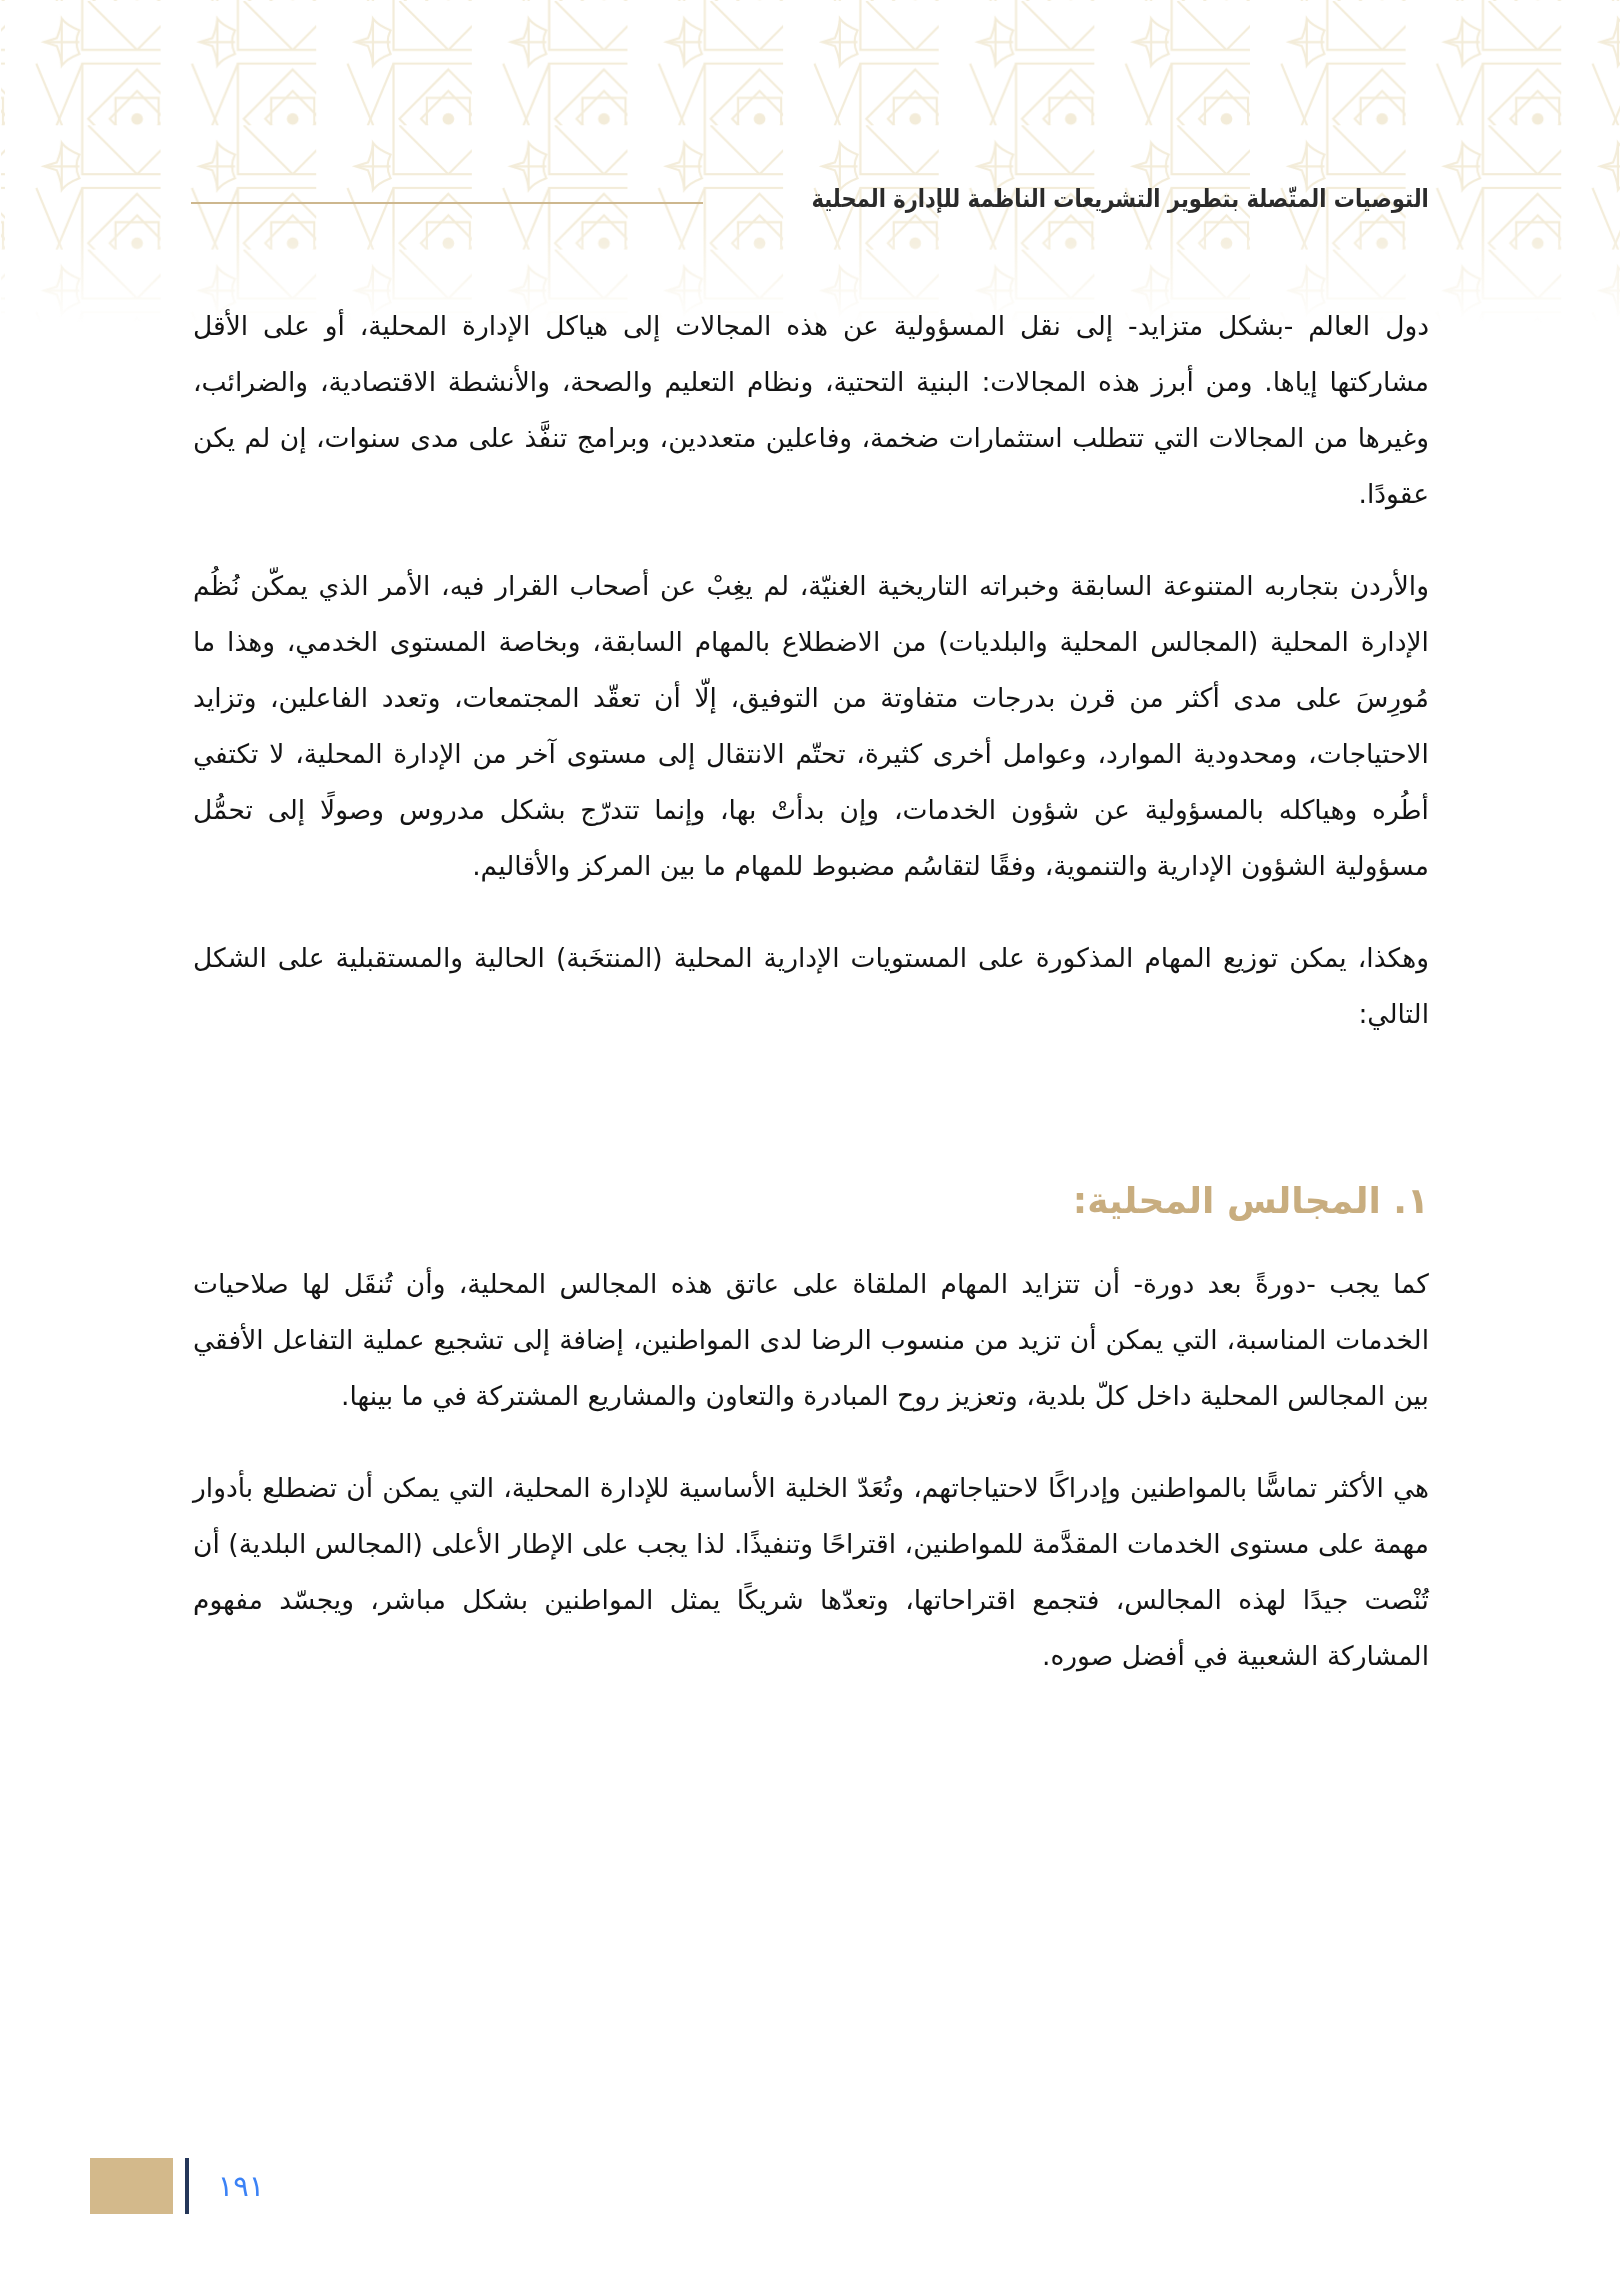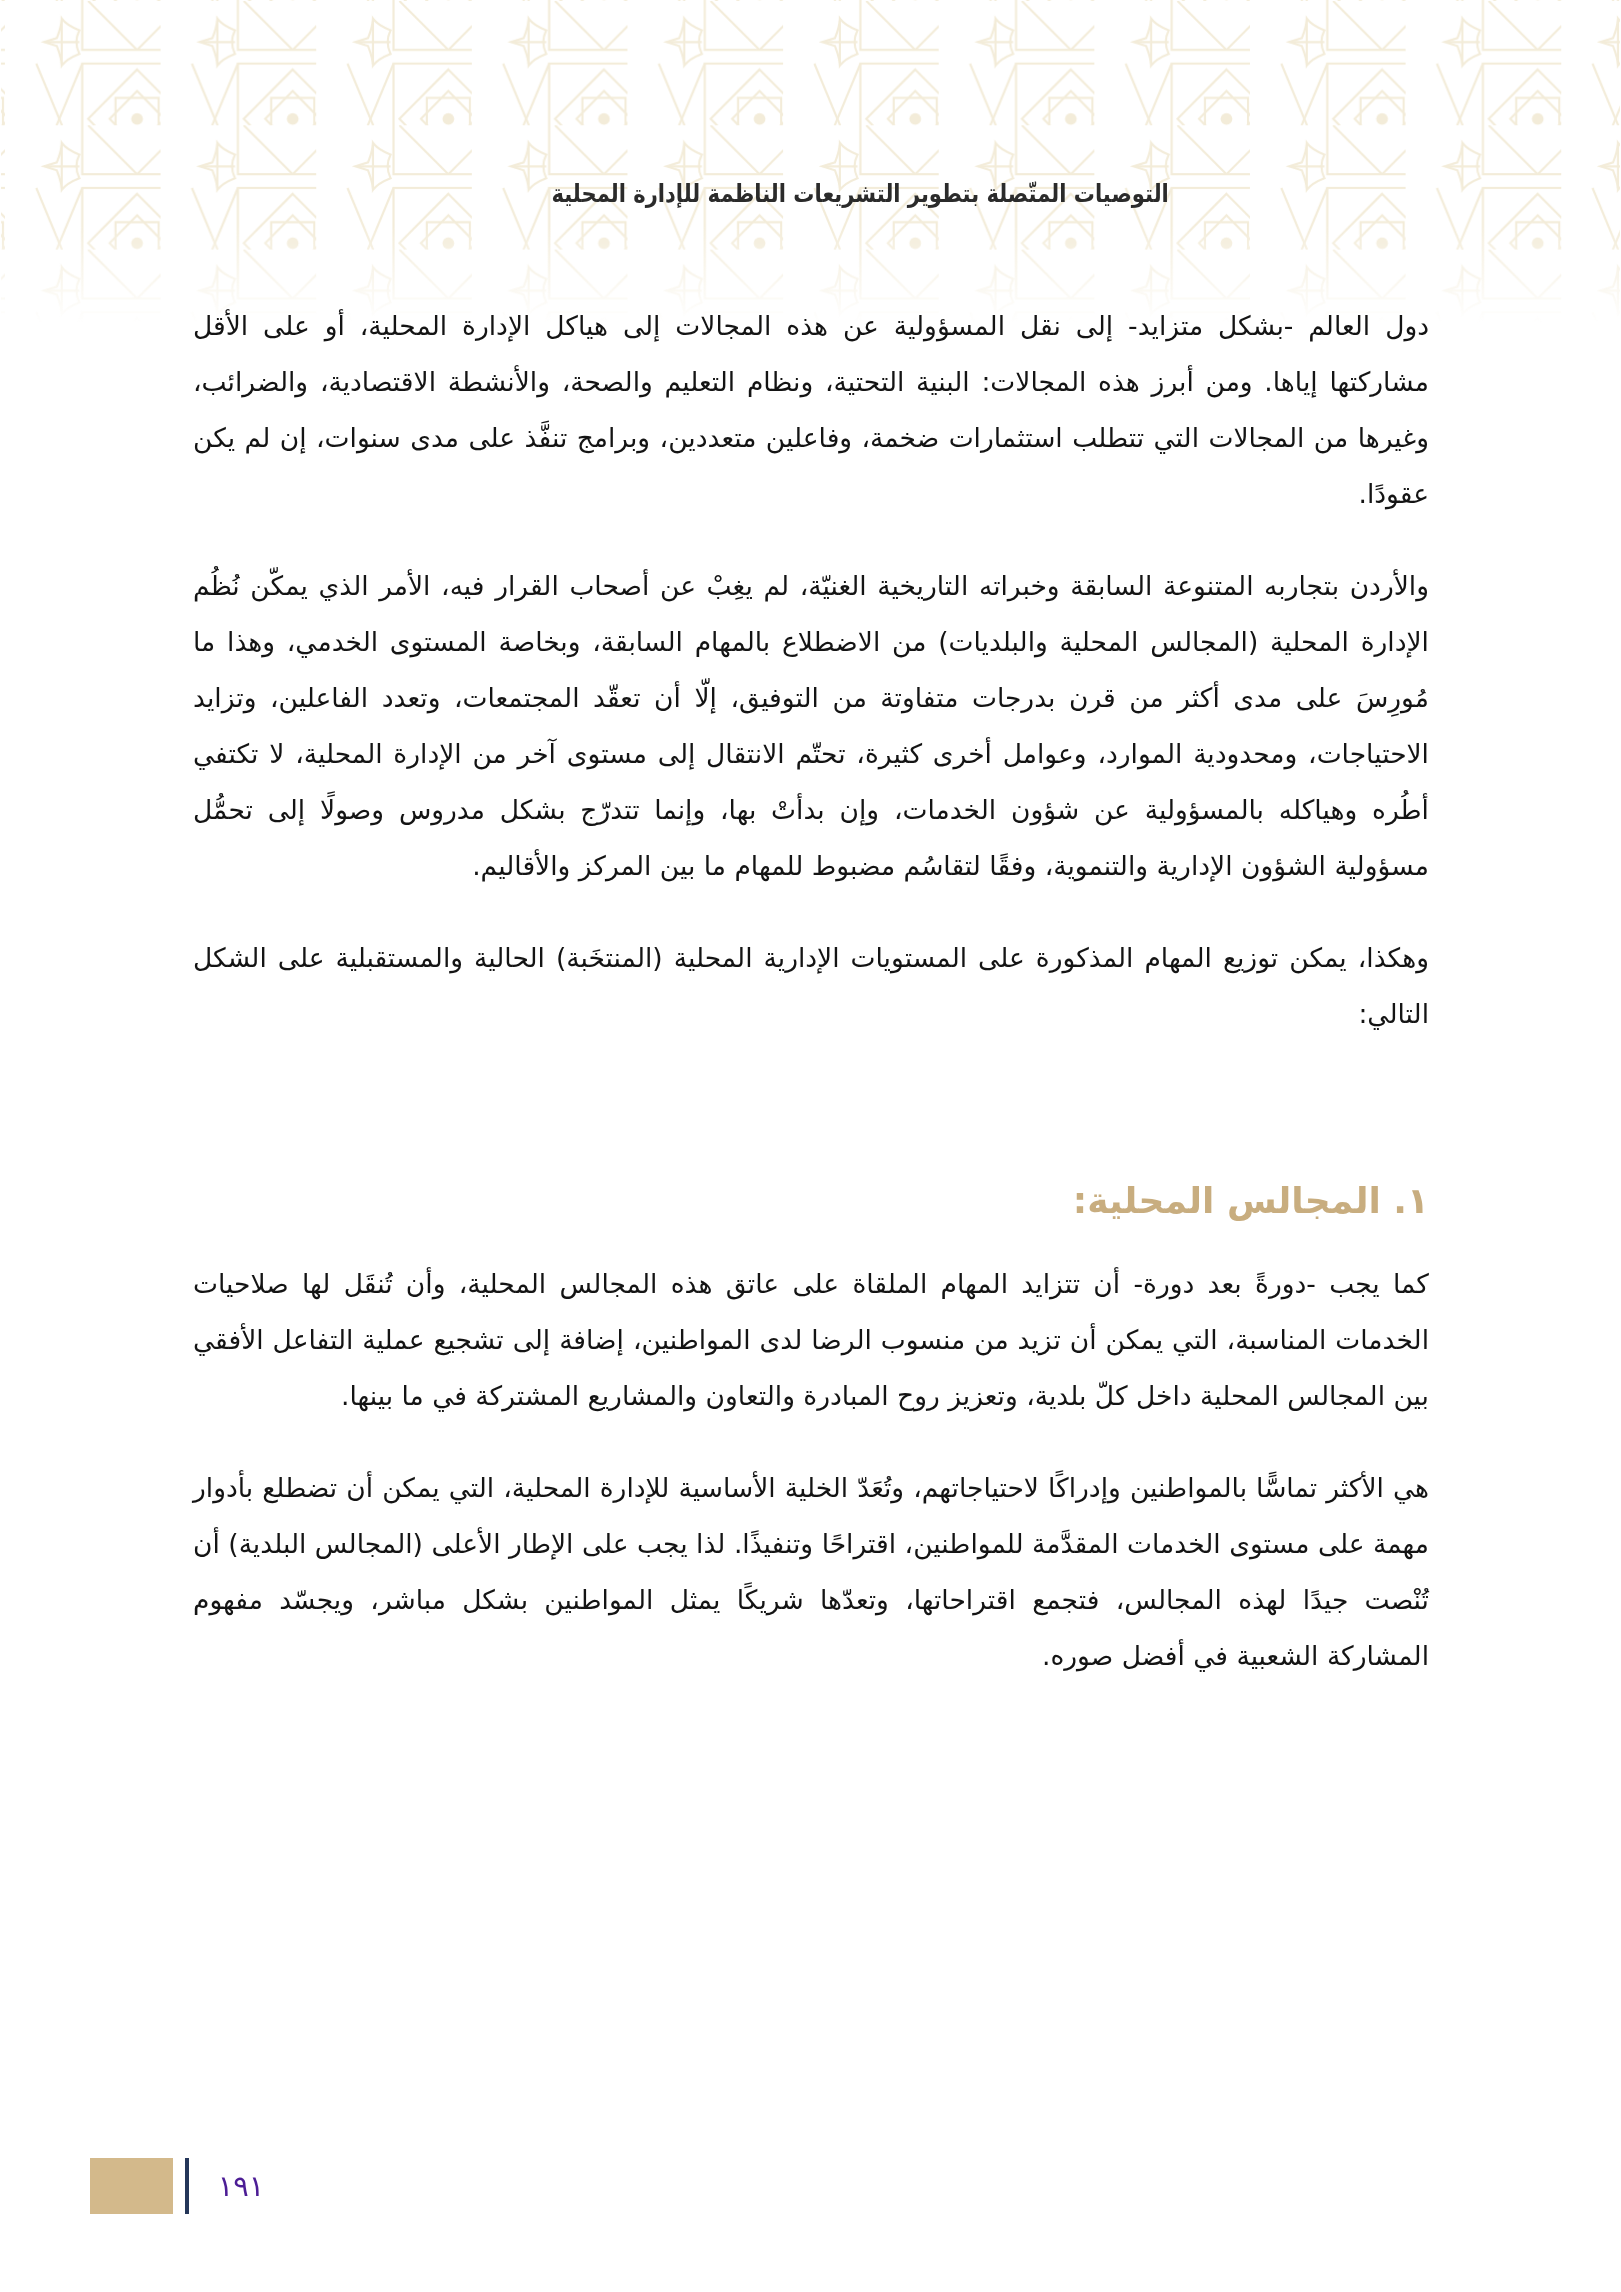"التوصيات المتّصلة بتطوير التشريعات" .running-header { flex-direction: column -> none }
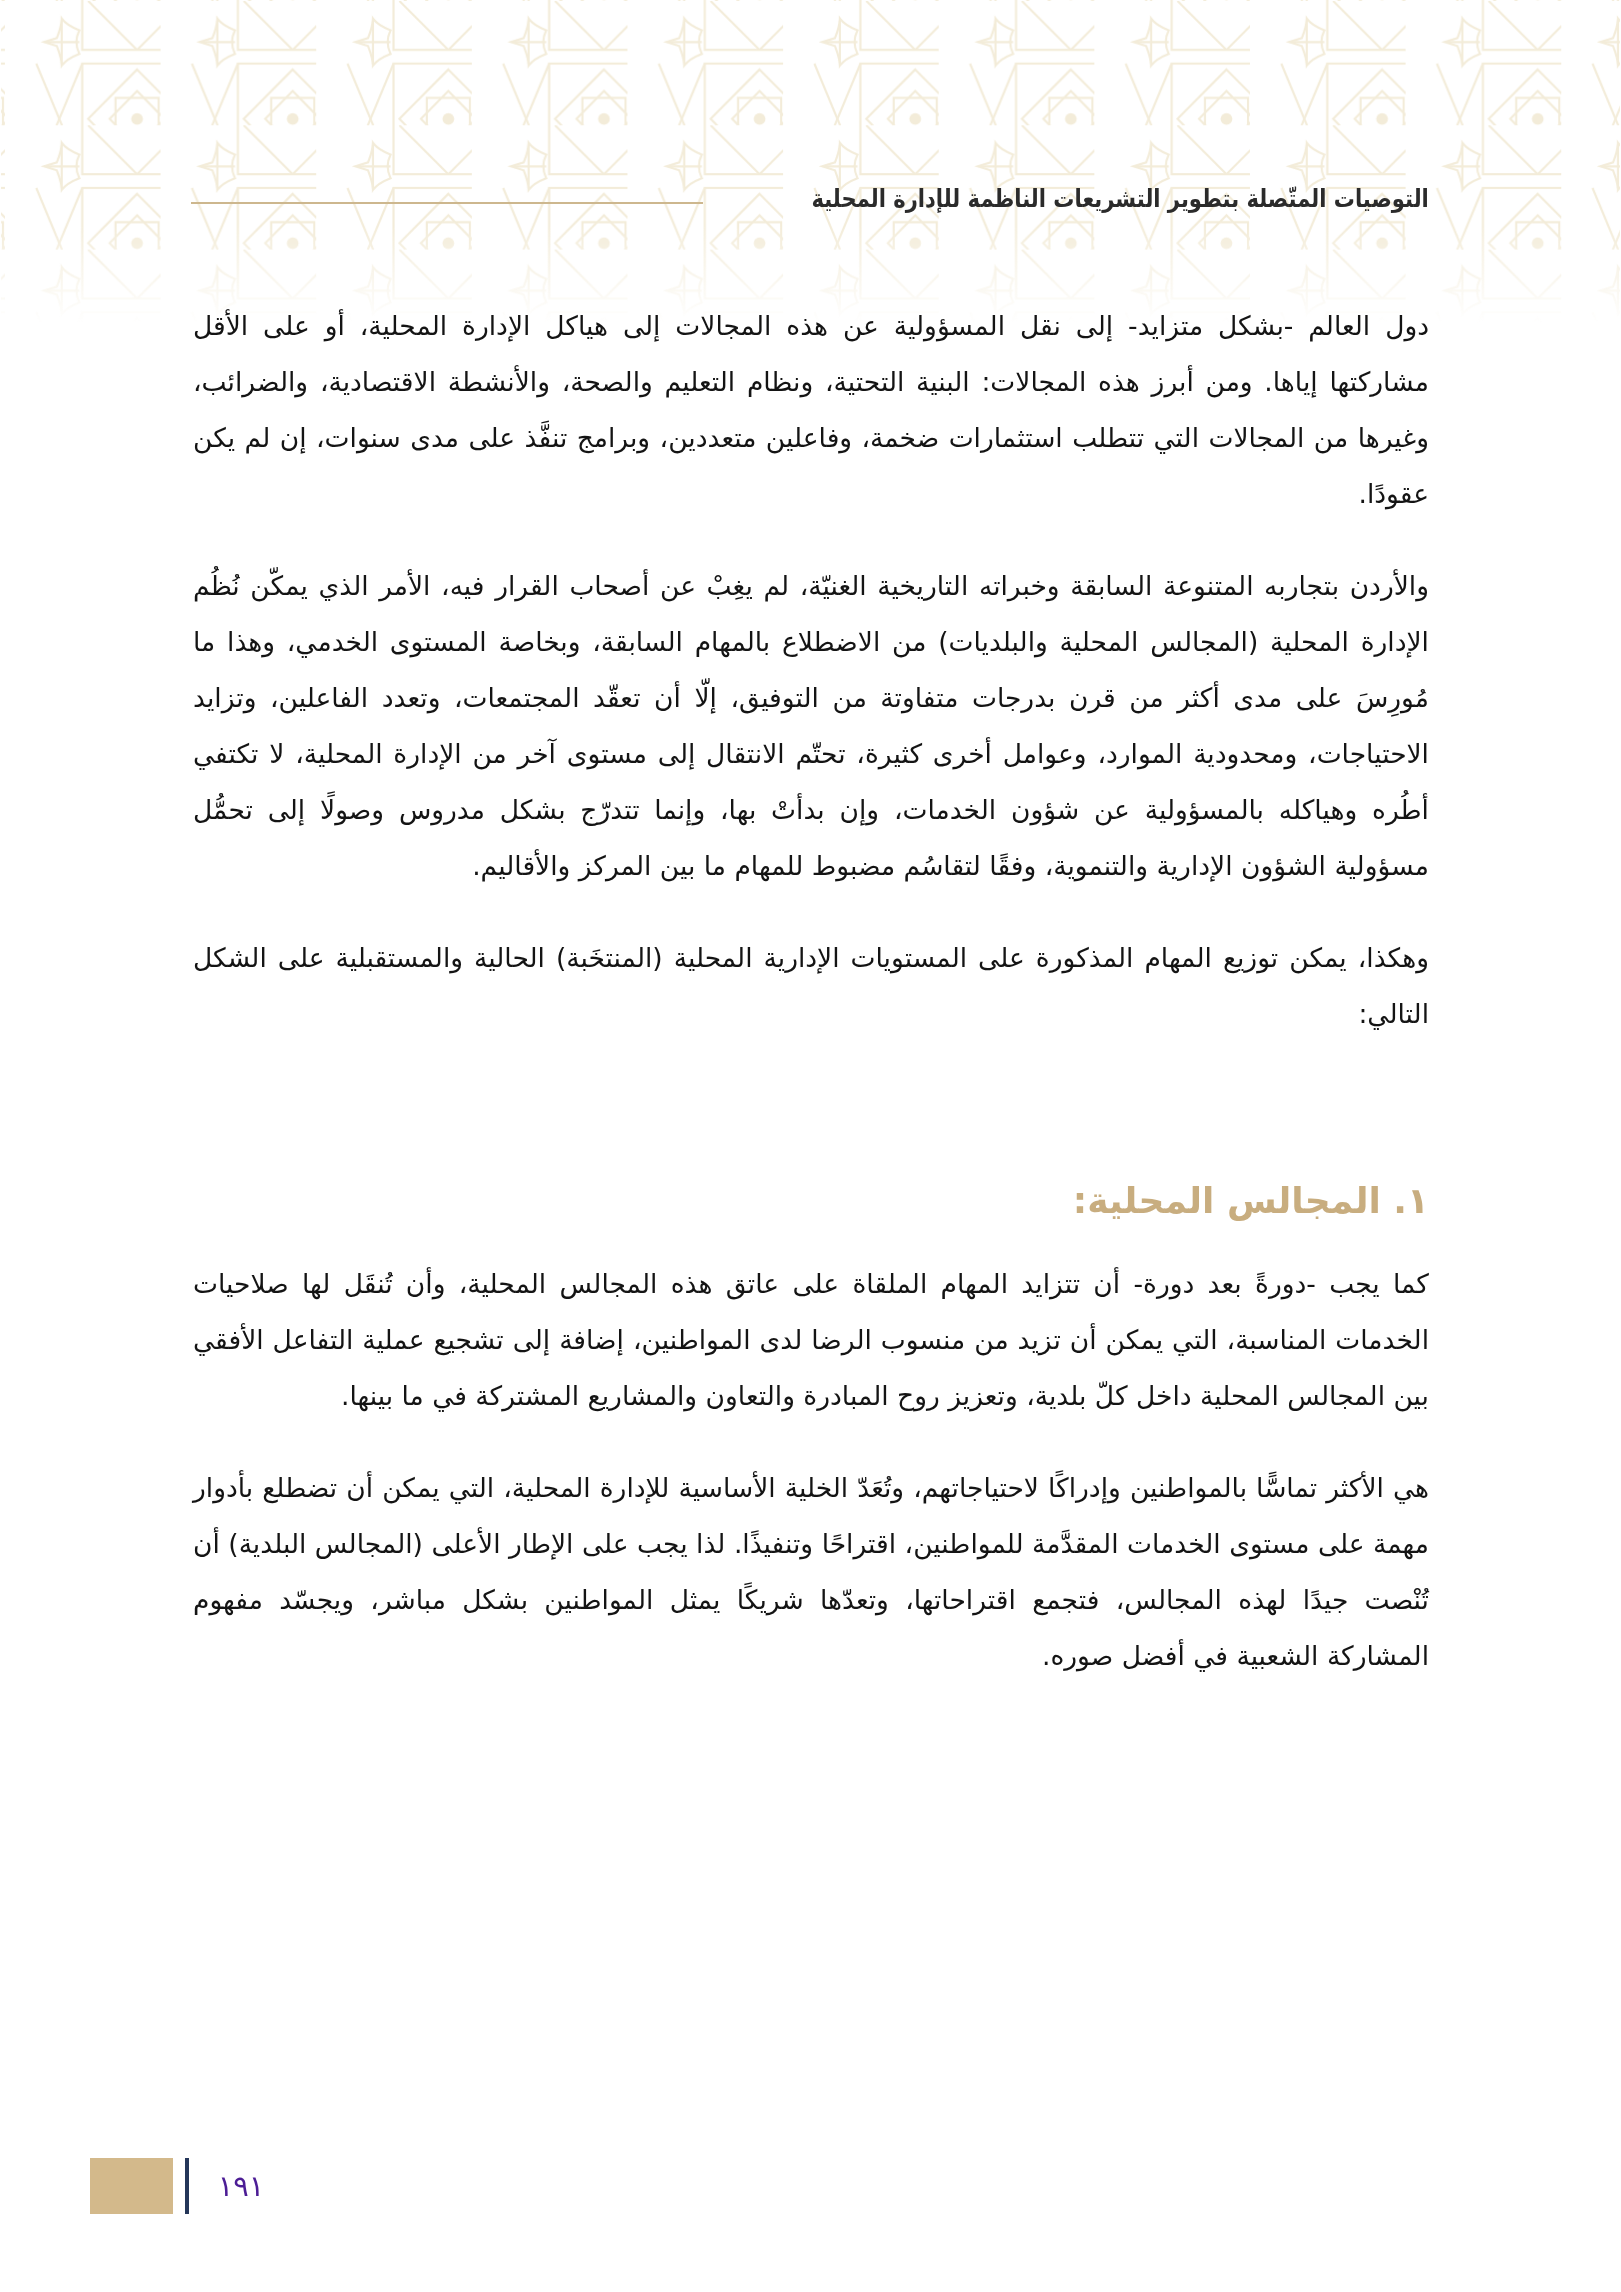"١٩١" .footer-page { color: #4c1d95 -> #3b82f6 }
